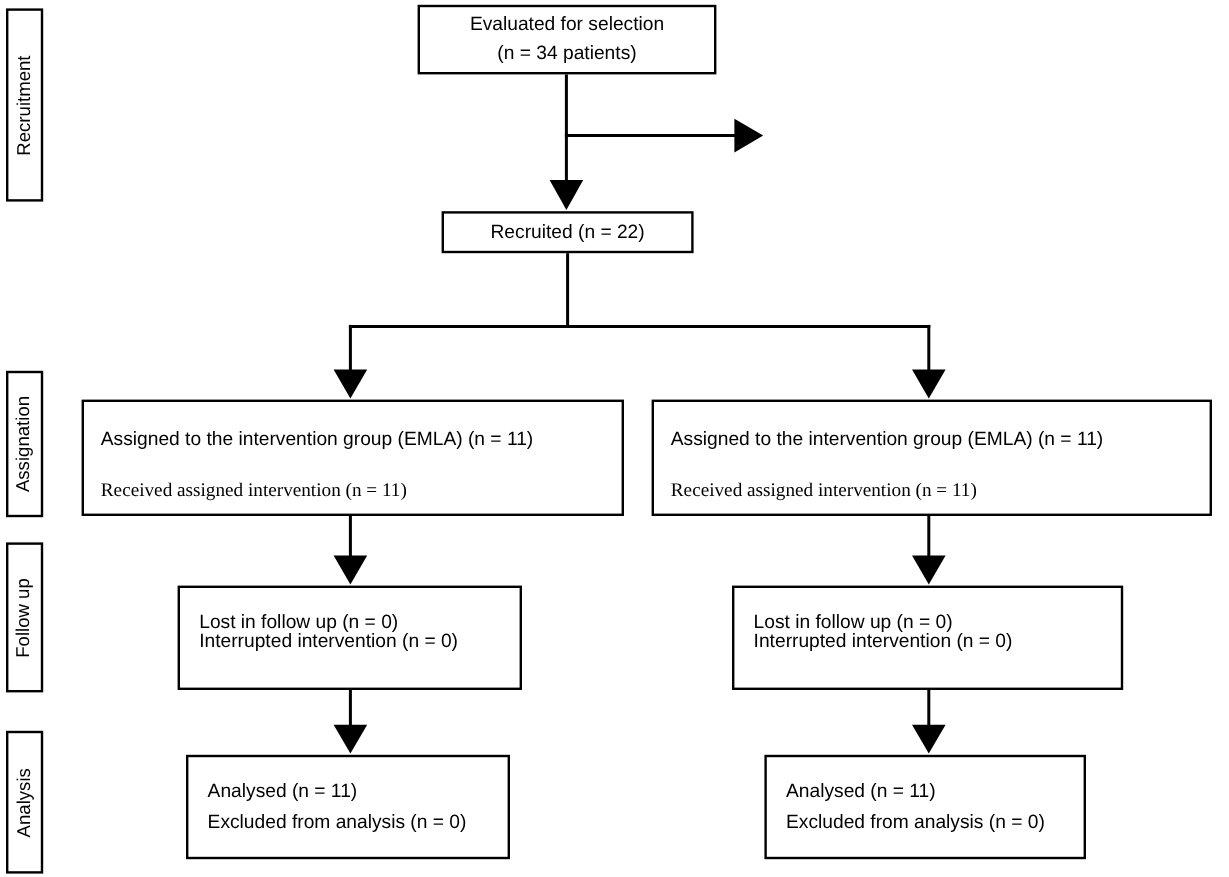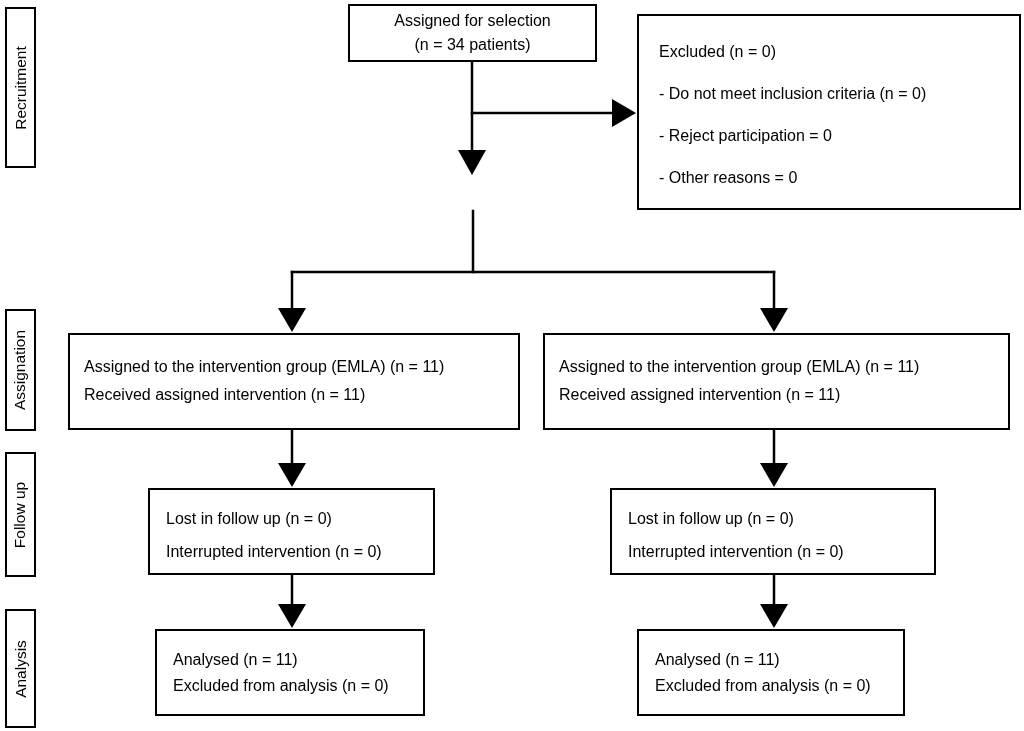"Assigned for selection" div { text: Assigned -> Evaluated }
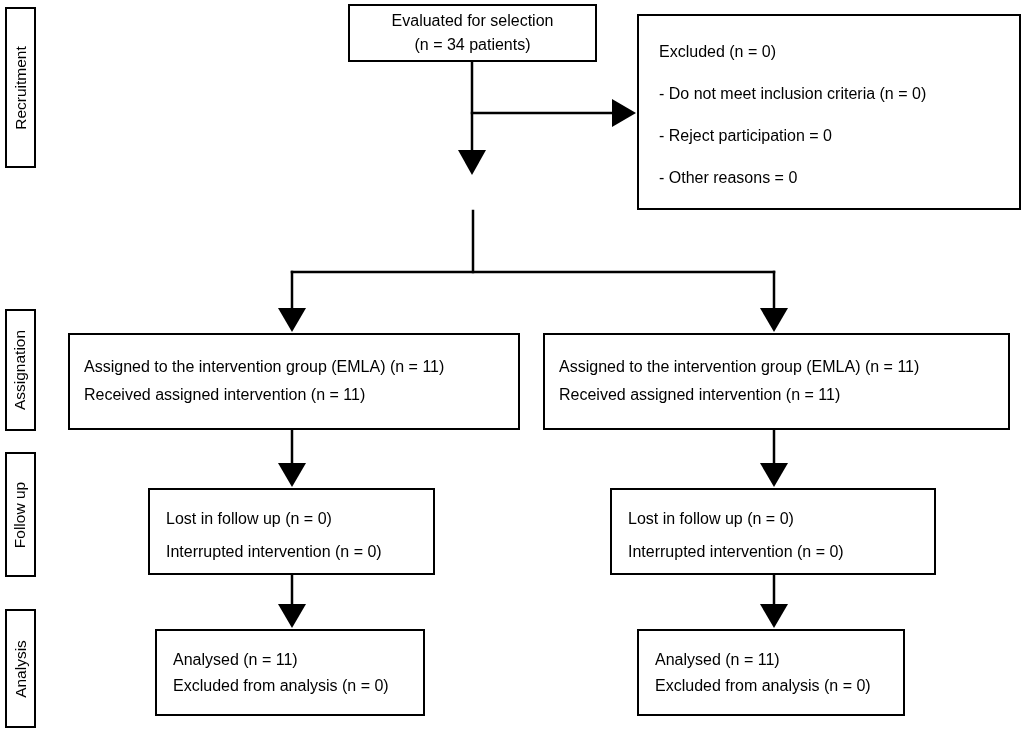"Excluded (n = 0)" div.box { html: <div> <div>Excluded (n = 0)</div> <div>- Do not meet inclusion criteria (n = 0)</div> <div>- Reject participation = 0</div> <div>- Other reasons = 0</div> </div> -> none }
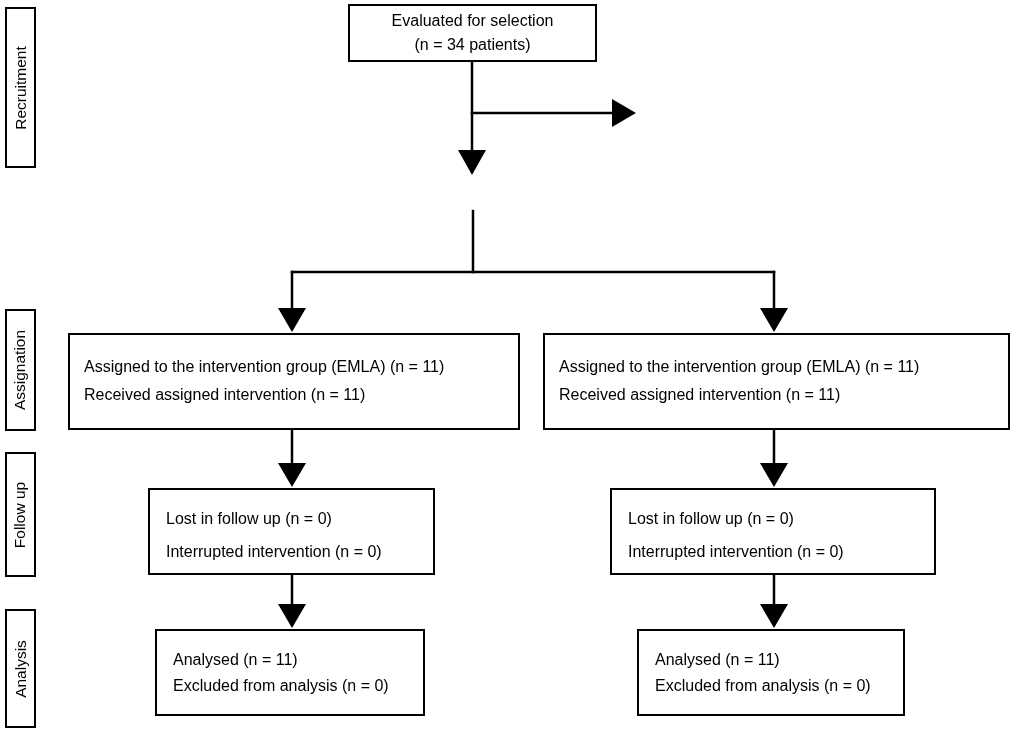"Recruited (n = 22)" div.box { html: none -> <div> <div>Recruited (n = 22)</div> </div> }
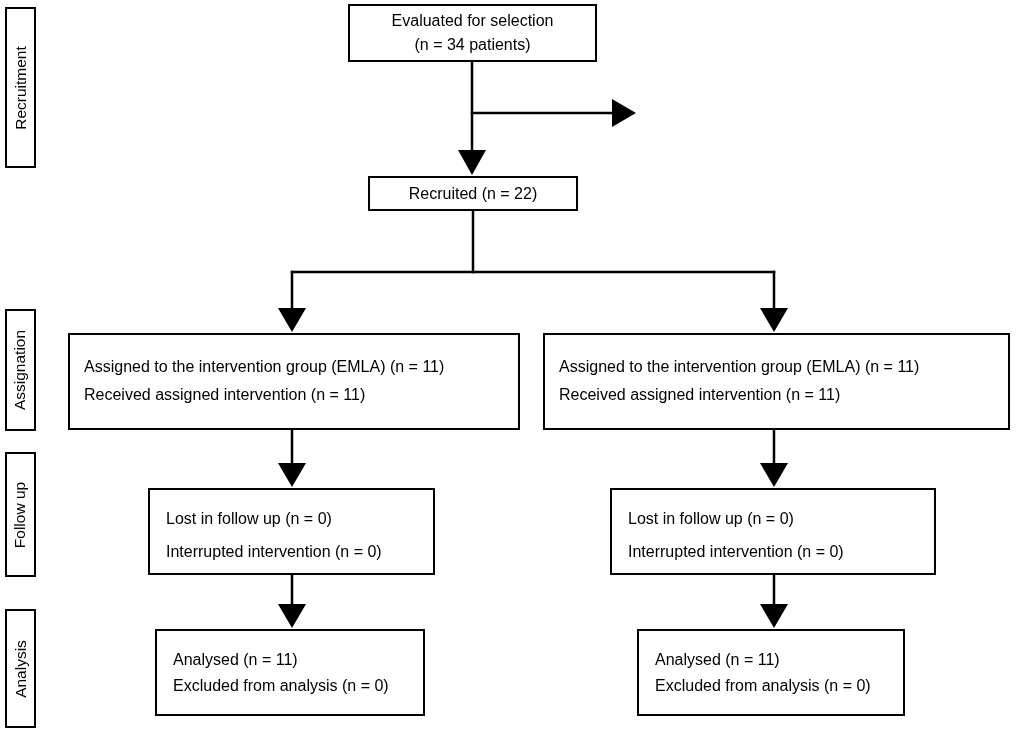"Received assigned intervention (n =" #box-assign-left .line2, #box-assign-right .line2 { font-family: none -> Liberation Serif, serif; margin-top: 12px -> 26px }
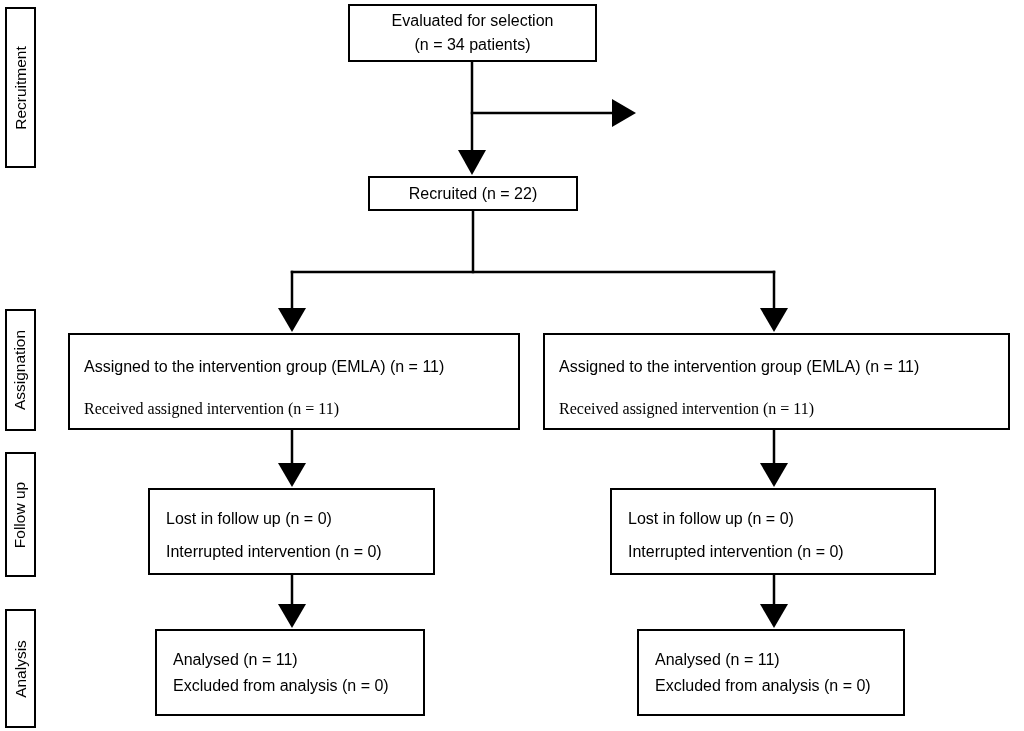"Interrupted intervention (n = 0)" #box-followup-left .line2, #box-followup-right .line2 { margin-top: 17px -> 0 }
